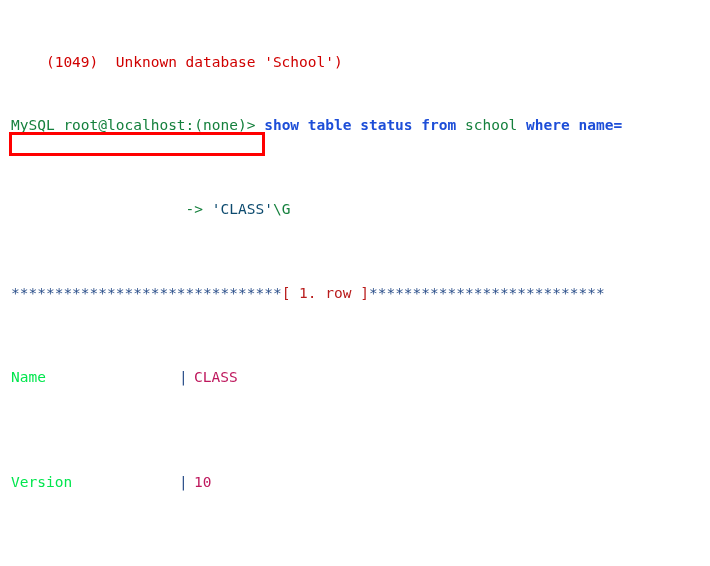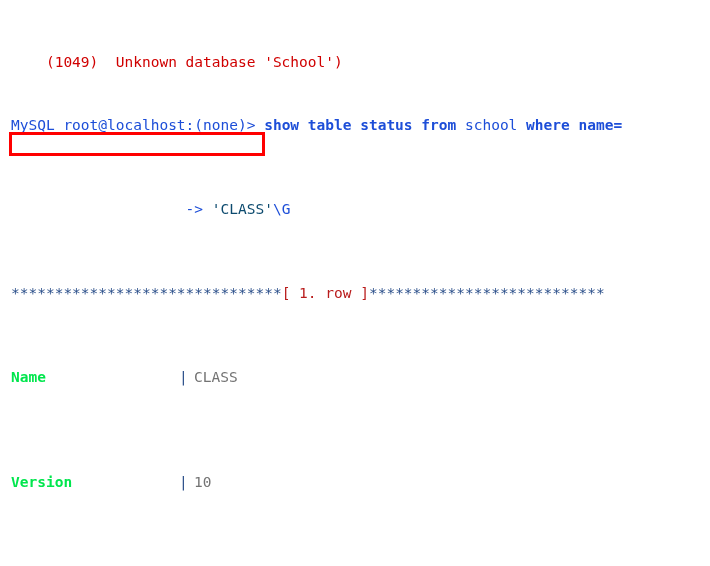"MySQL root@localhost:(none)>" .plain { color: #1d4ed8 -> #15803d }
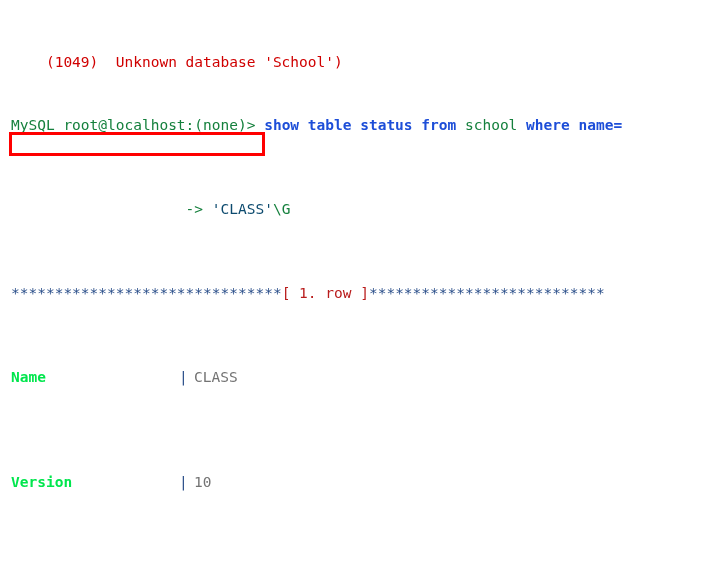"Name" .field { font-weight: bold -> normal }
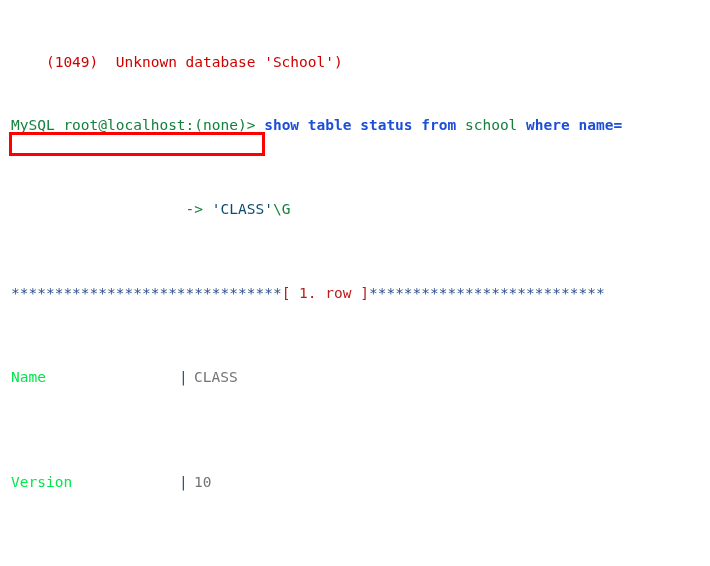"CLASS" .val { color: #737373 -> #be185d }
